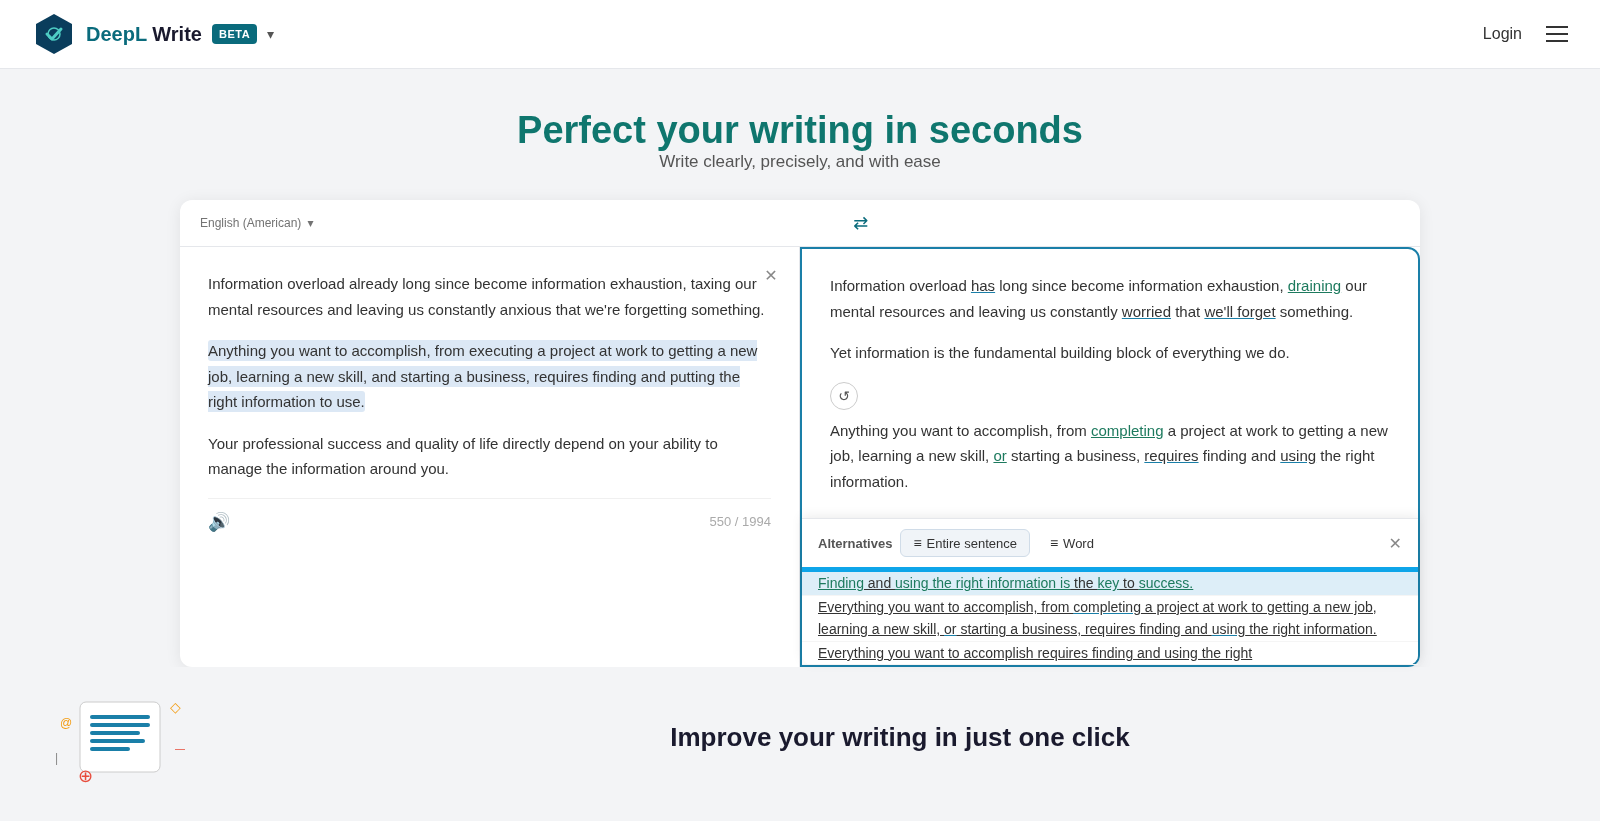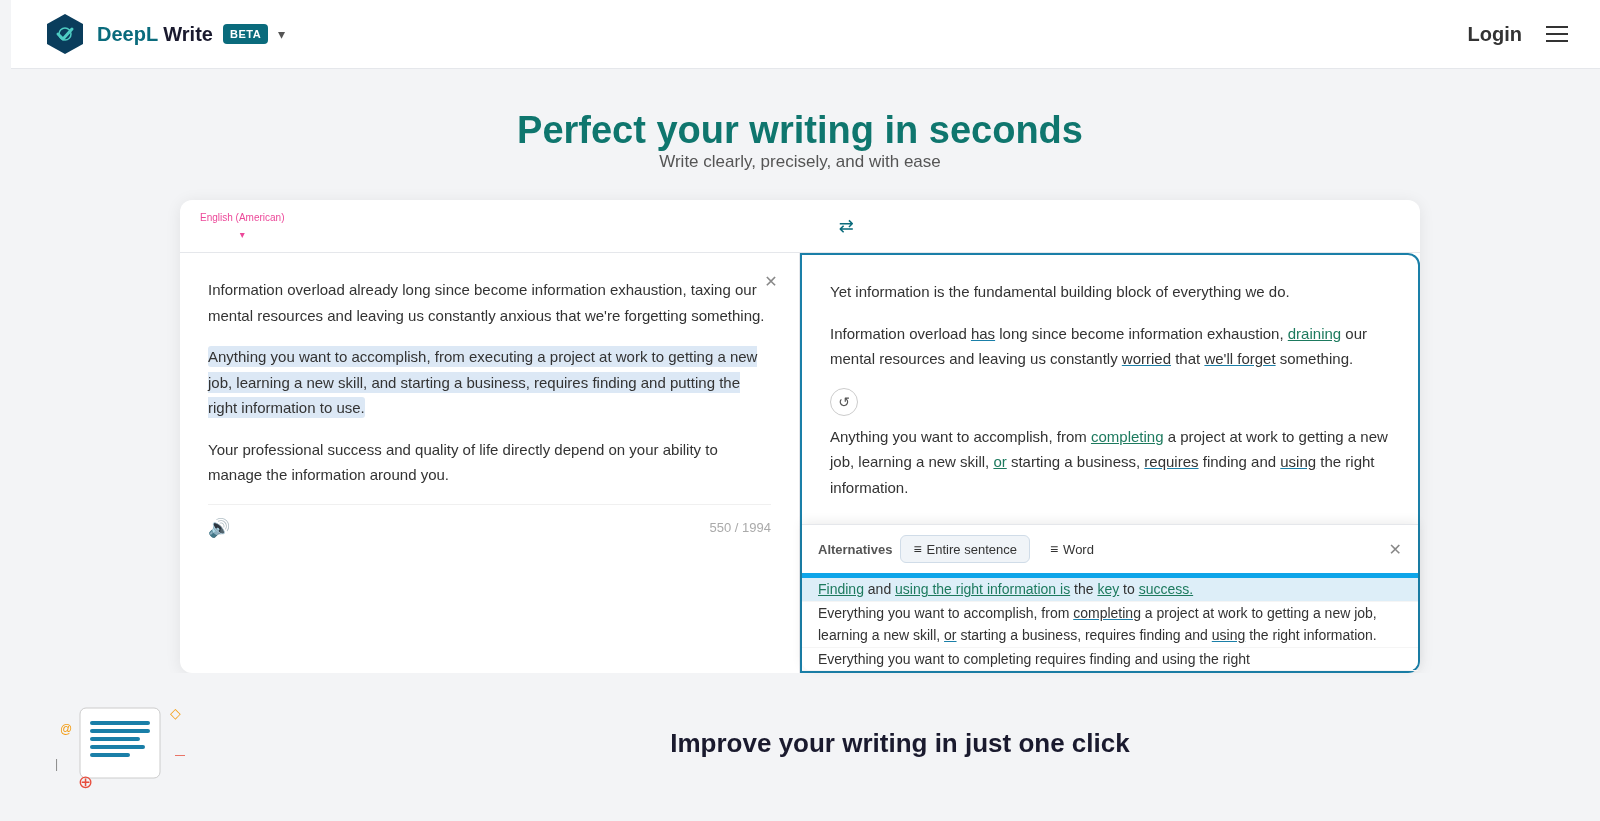"DeepL Write" .header { margin-left: 11px -> none }
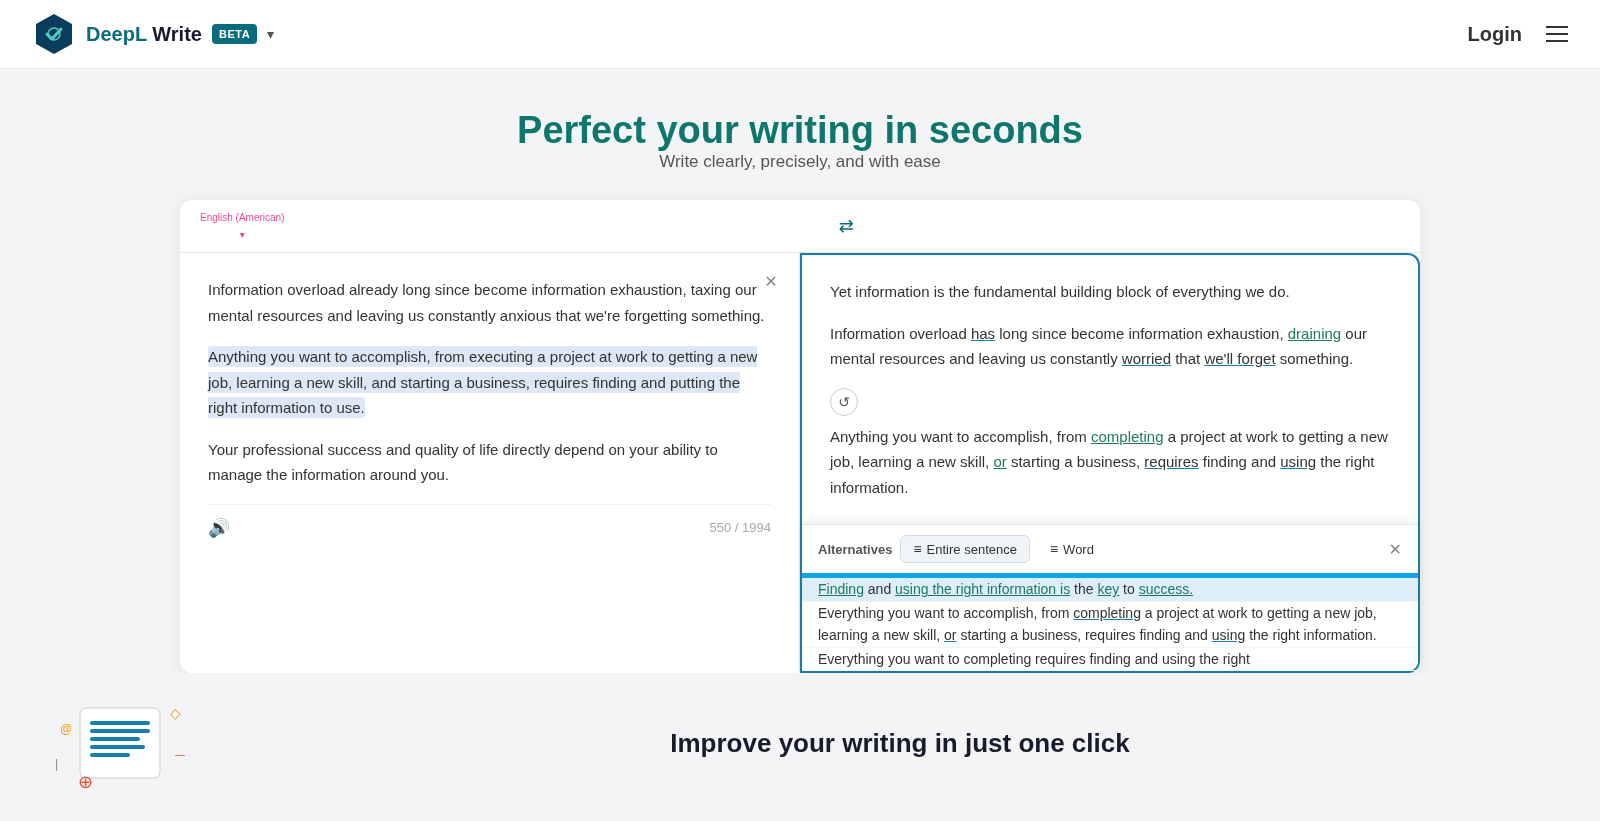"Login" .login-btn { font-size: 20px -> 16px; font-weight: 700 -> 400 }
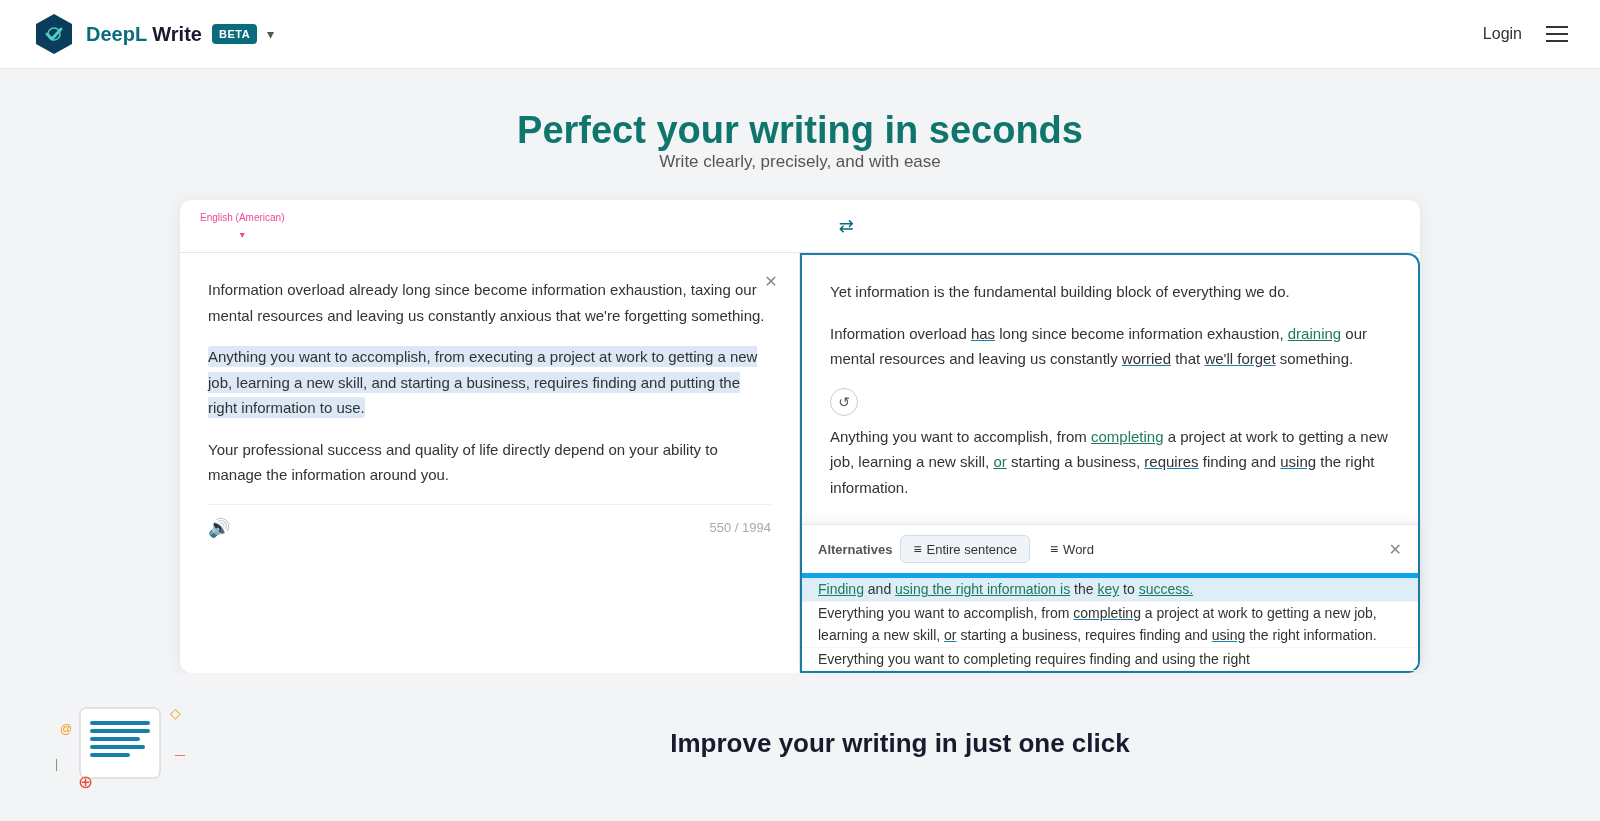"English (American)" .lang-selector { color: #ec4899 -> #737373; flex-direction: column -> none; font-size: 10px -> 12px }
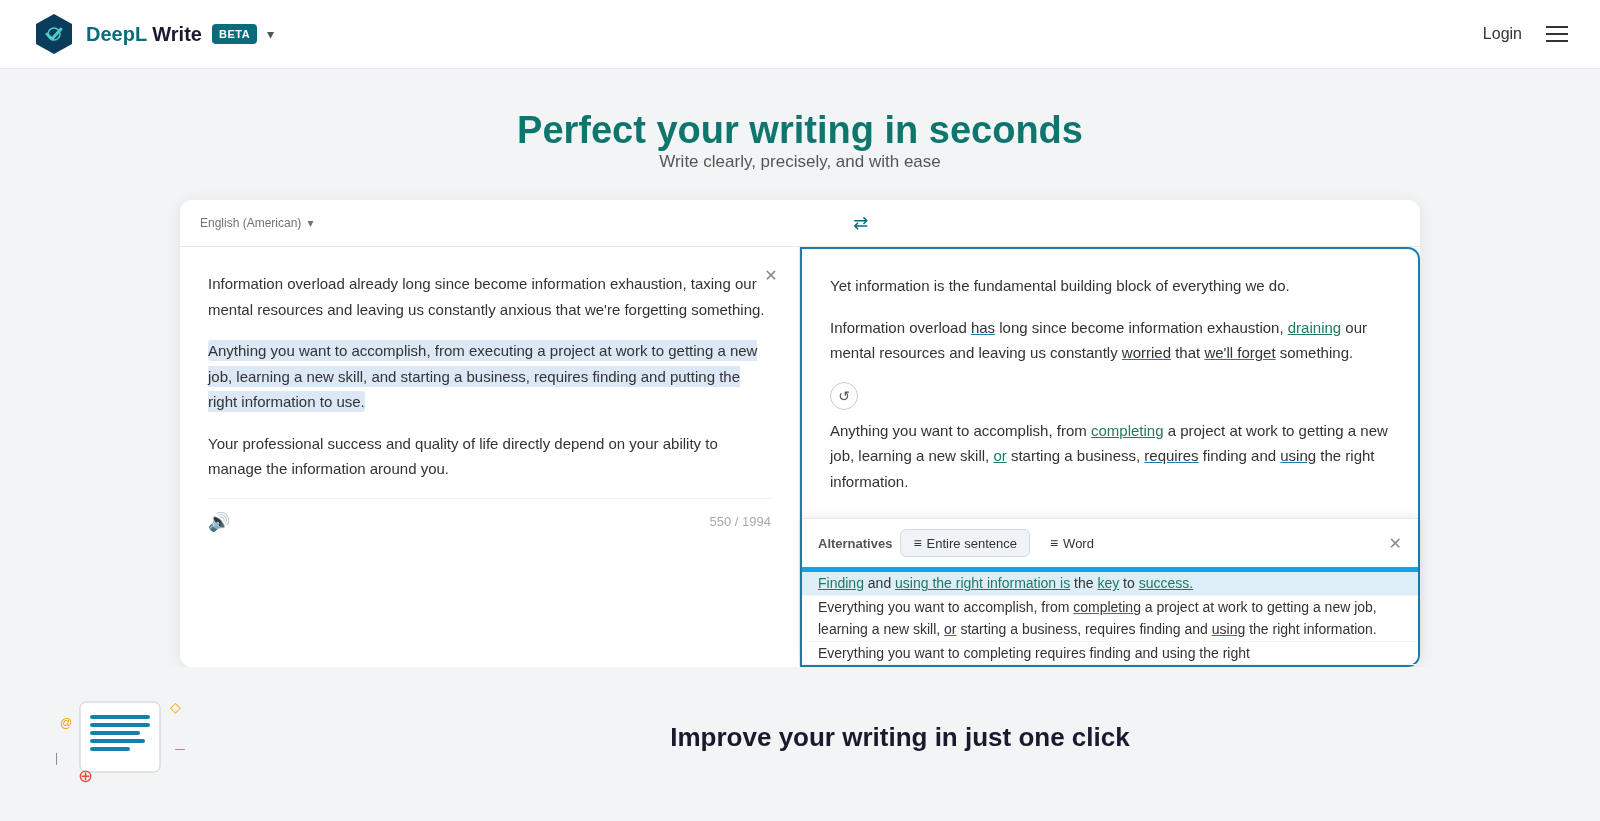"Yet information is the fundamental" p { order: before "Information overload has long since" -> after "Information overload has long since" }
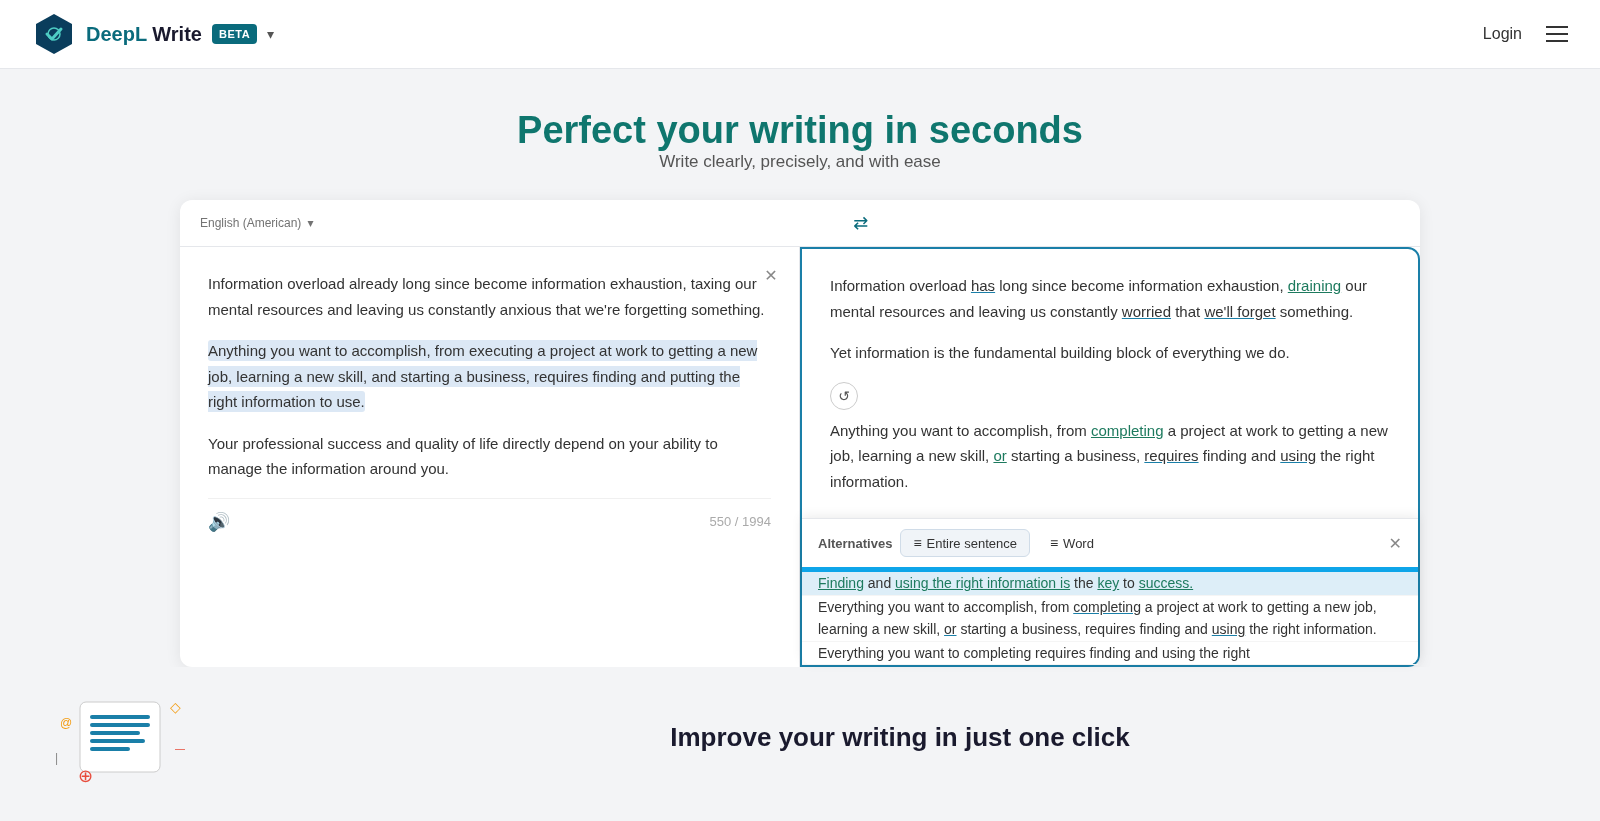"Finding and using the right" .alt-item { text-decoration: none -> underline }
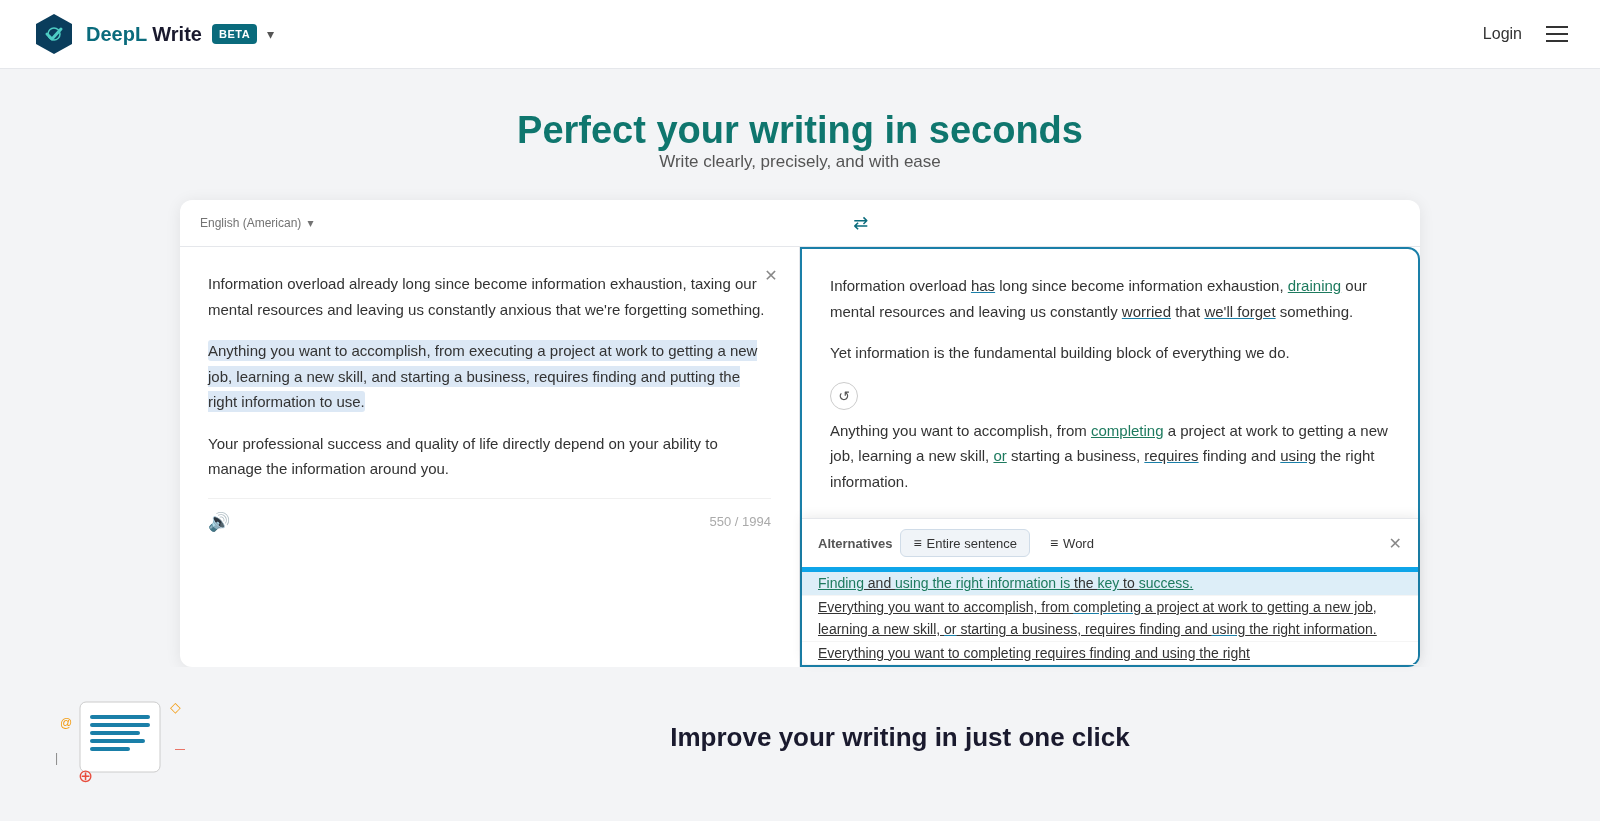"Everything you want to completing" div.alt-item { text: completing -> accomplish }
